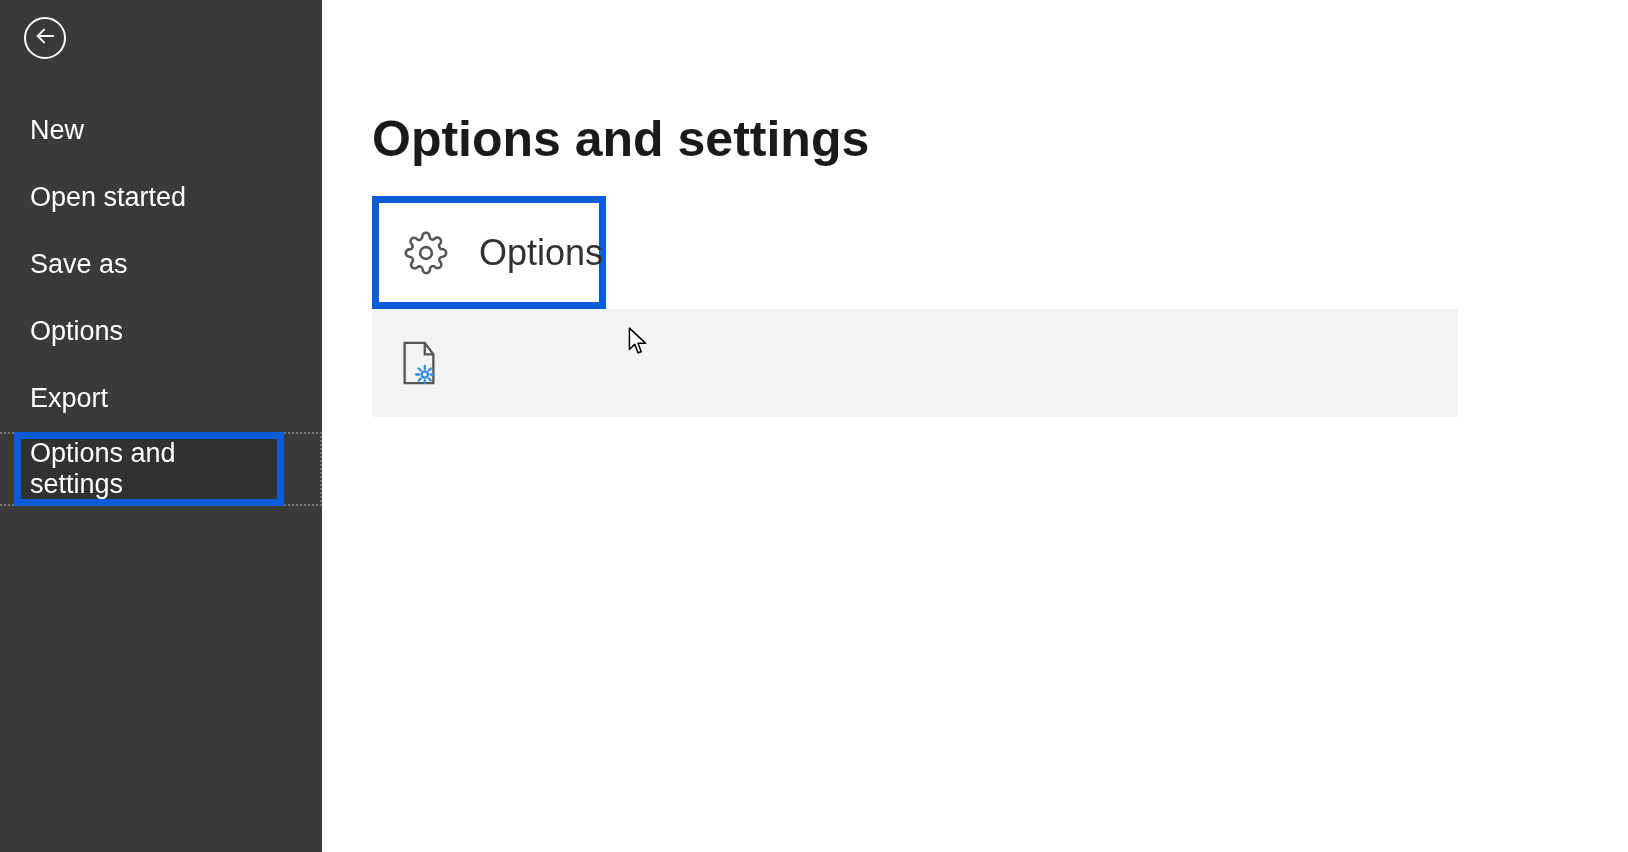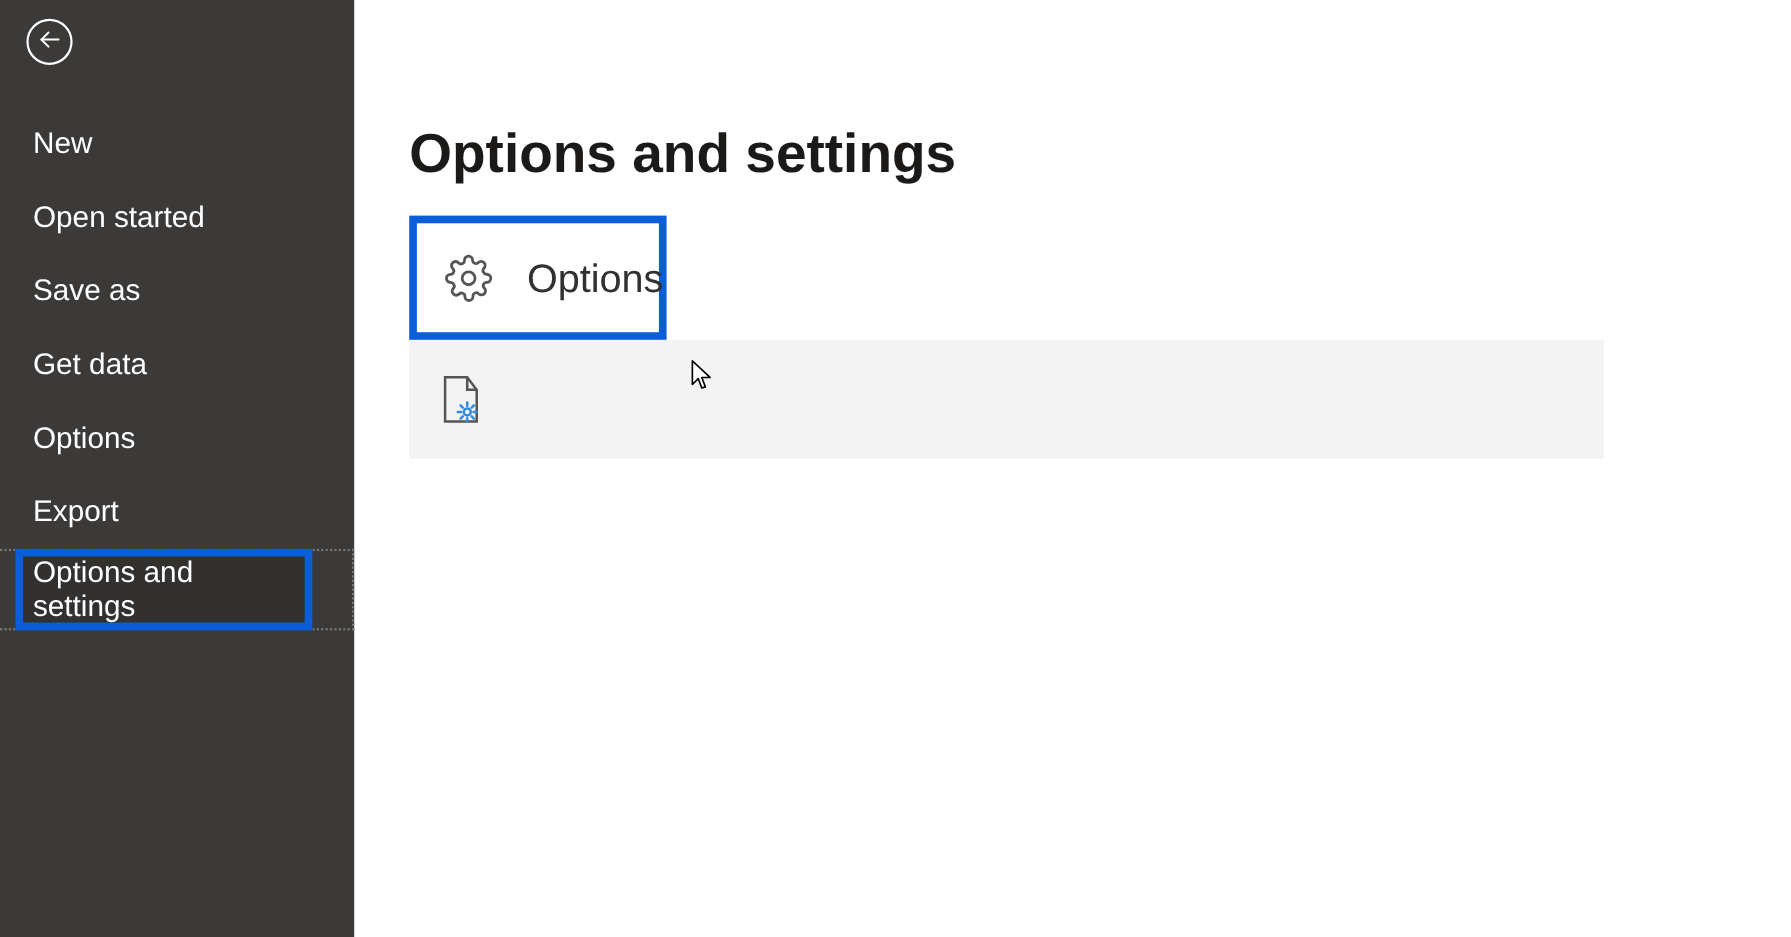"Get data" div.sidebar-item { html: <div> <span>Get data</span> </div> -> none }
